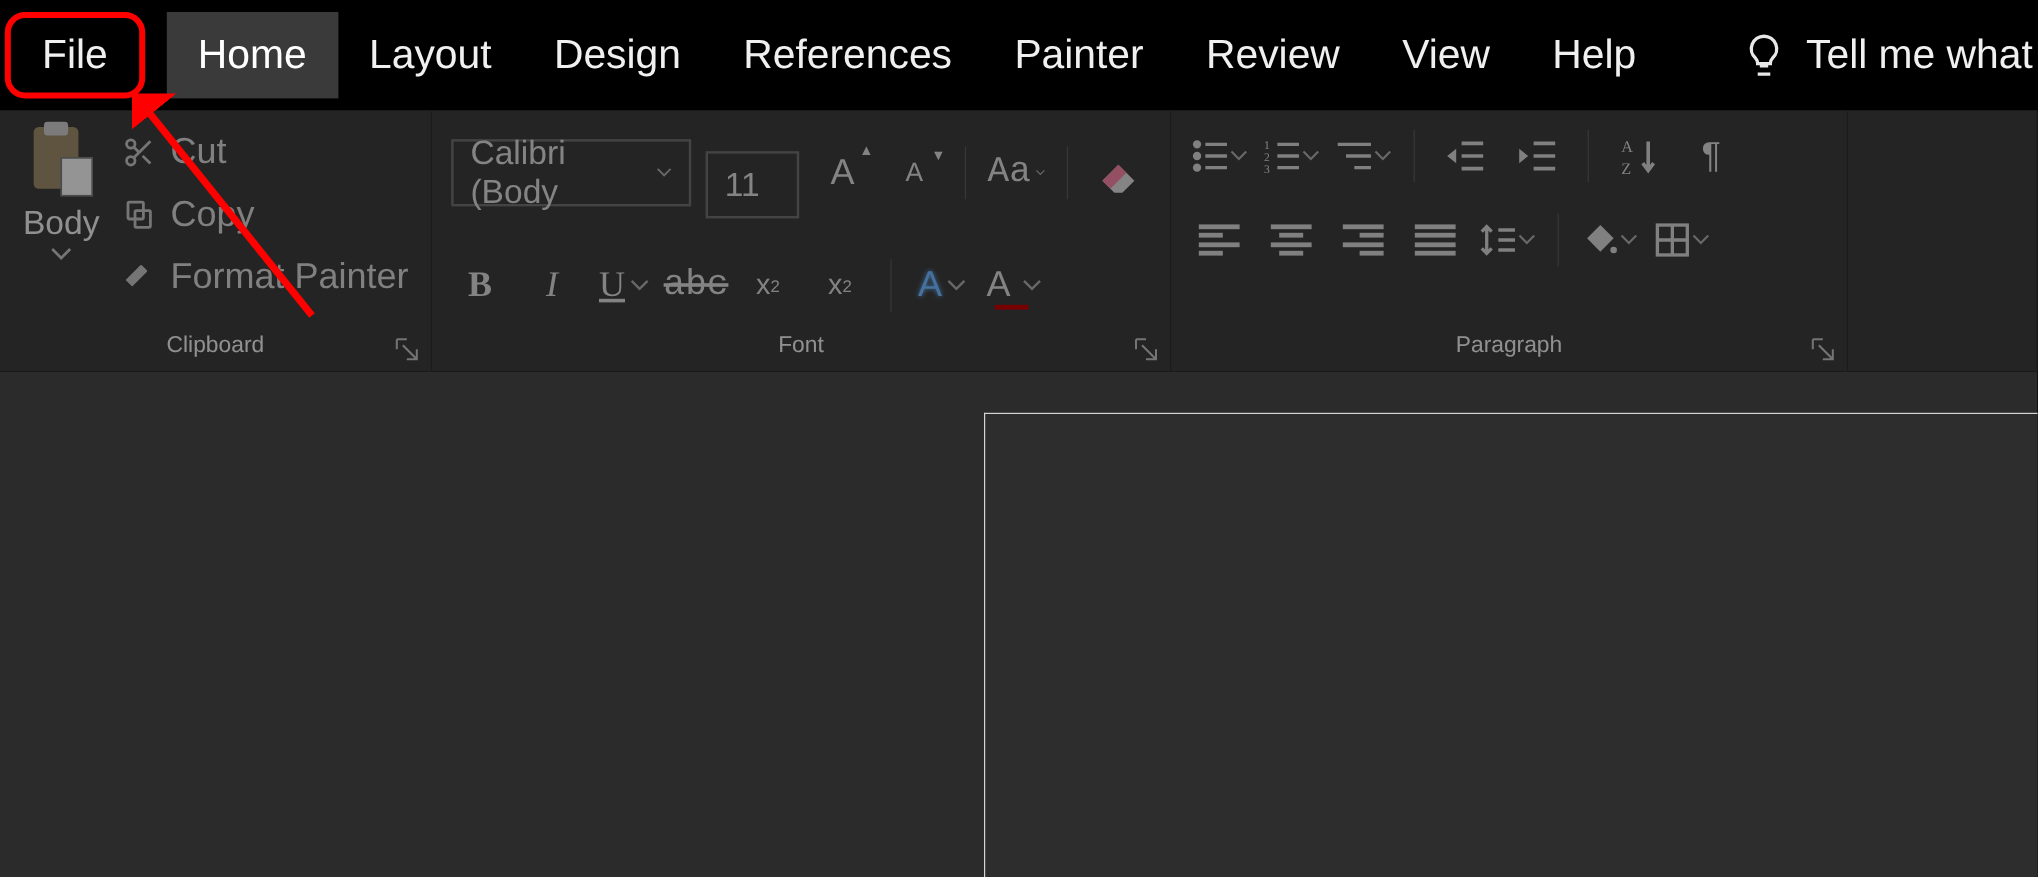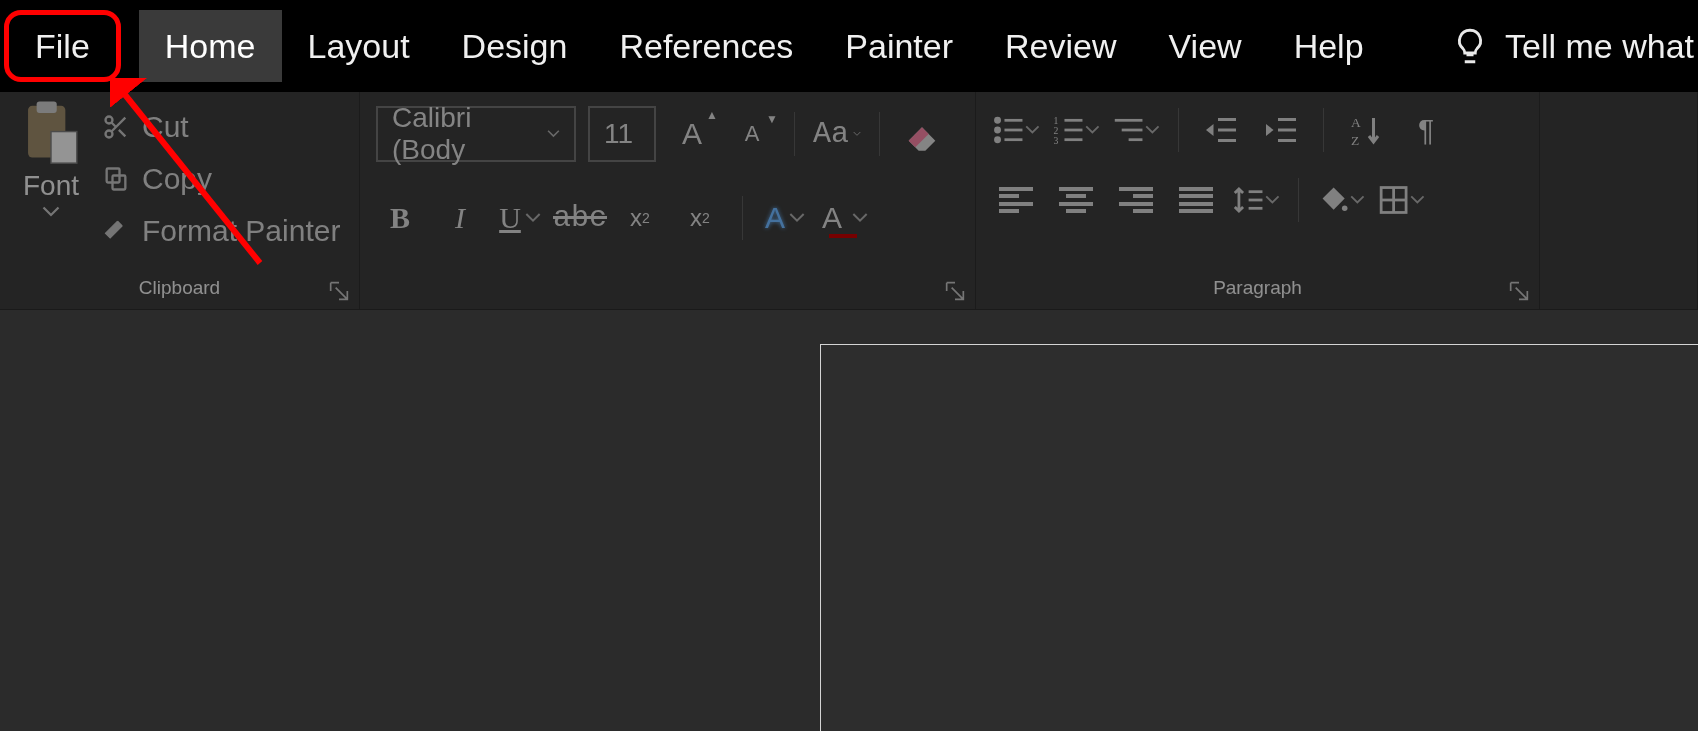"11" .combo-size { margin-top: none -> 20px; width: 68px -> 78px }
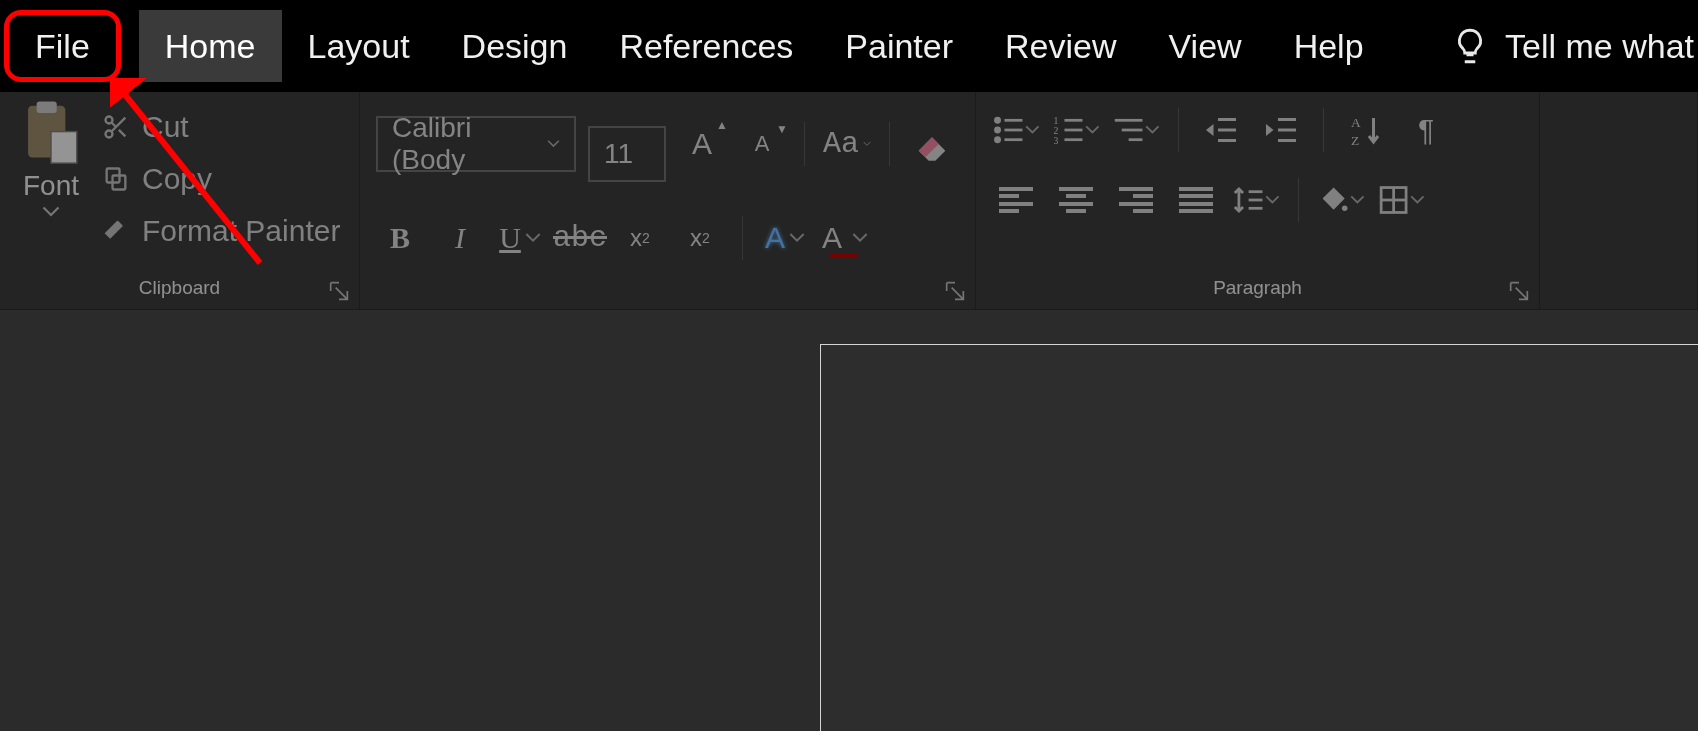"Font" span.paste-label { text: Font -> Body }
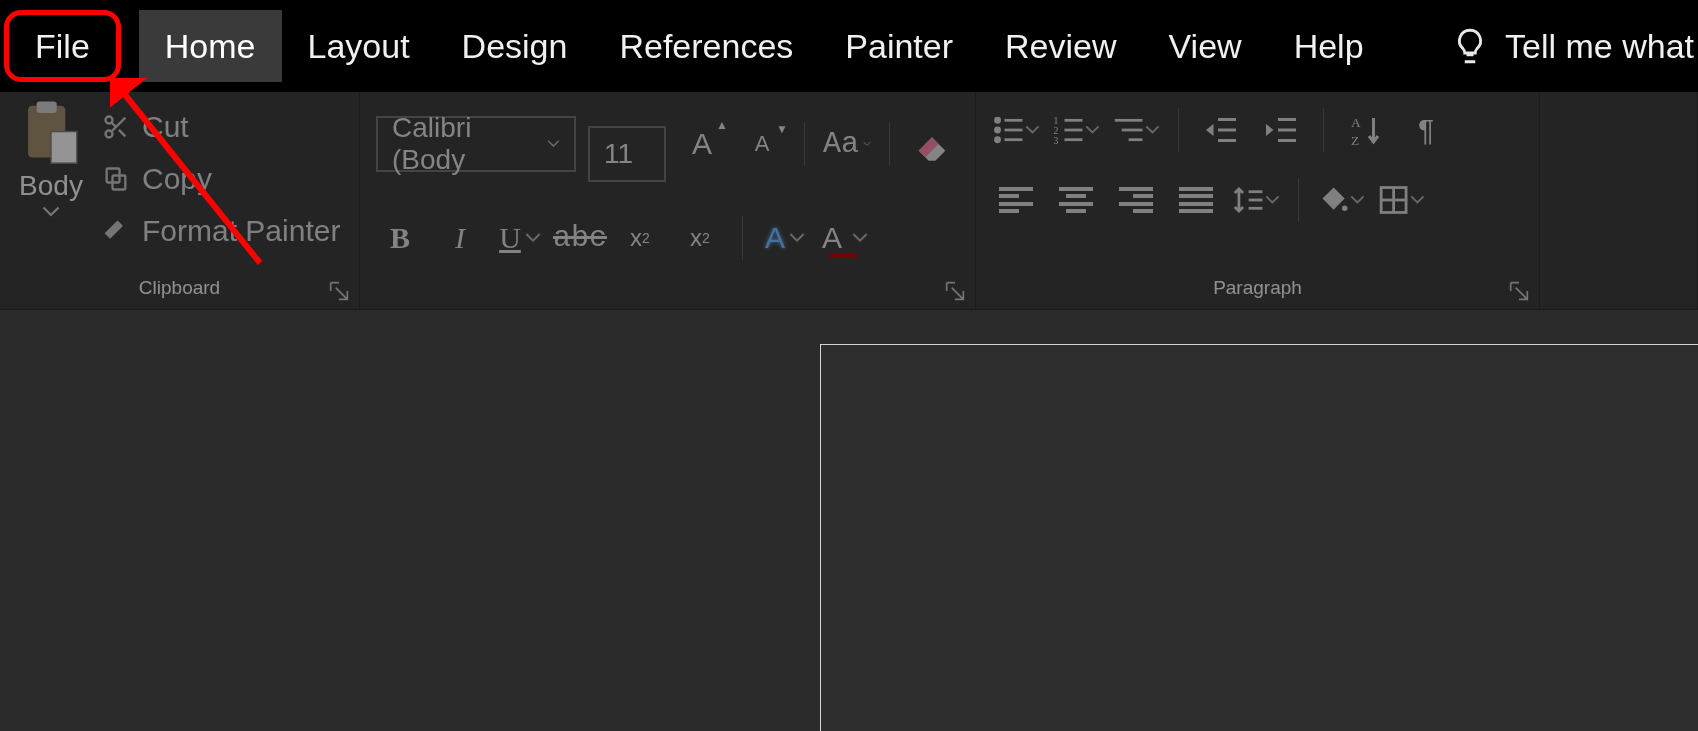"Font" div.group-label { html: none -> <div>Font</div> }
